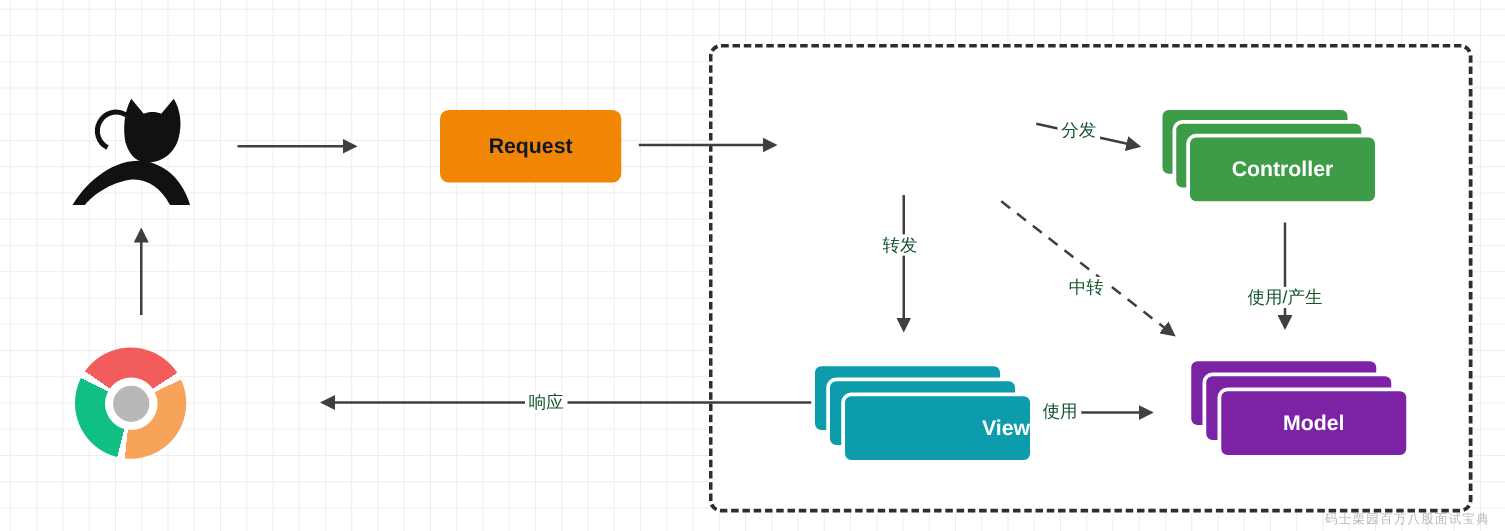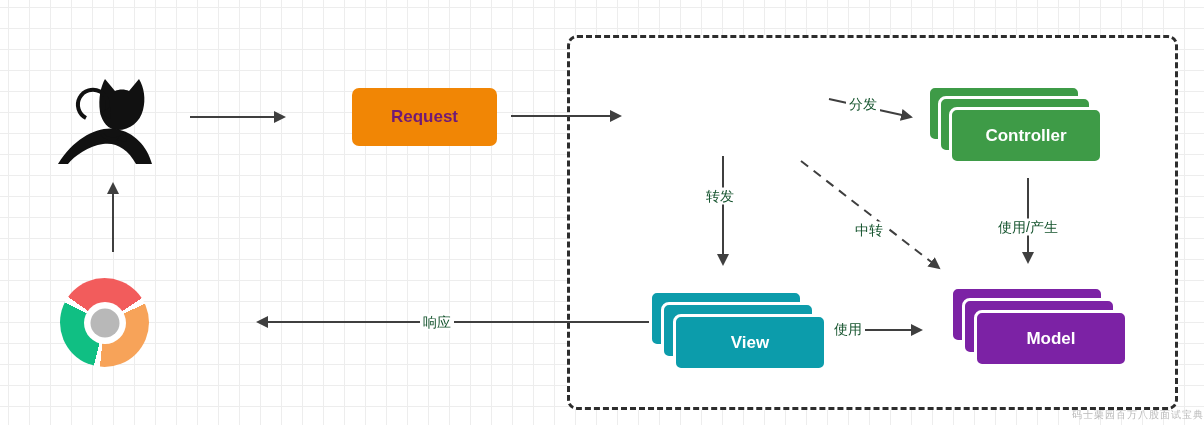"Request" .node { color: #701a75 -> #0f172a }
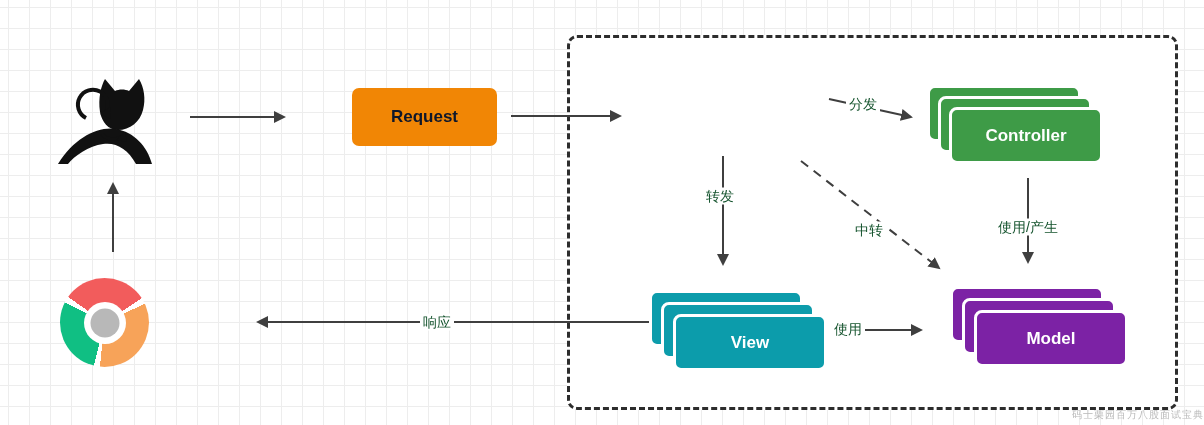"使用/产生" div.edge-label { top: 227px -> 238px }
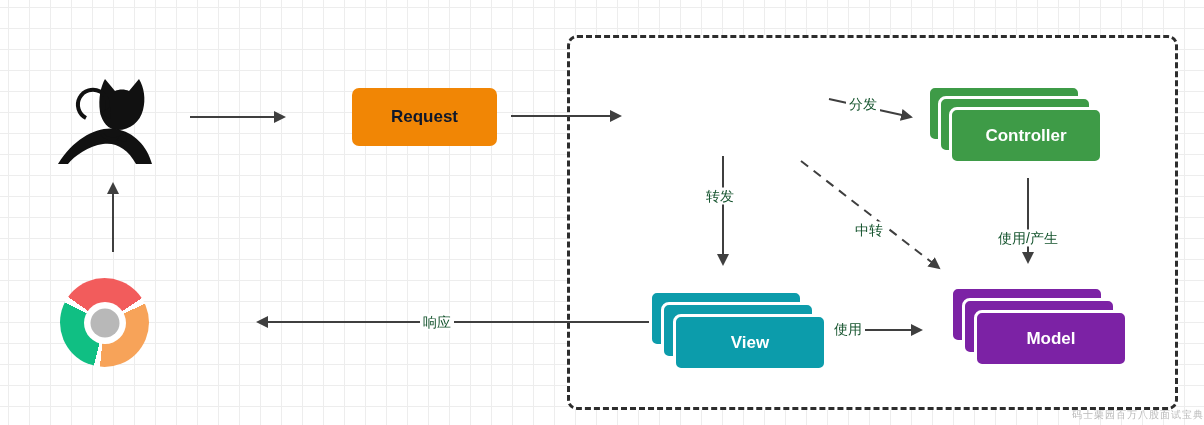"View" .teal { justify-content: none -> flex-end }
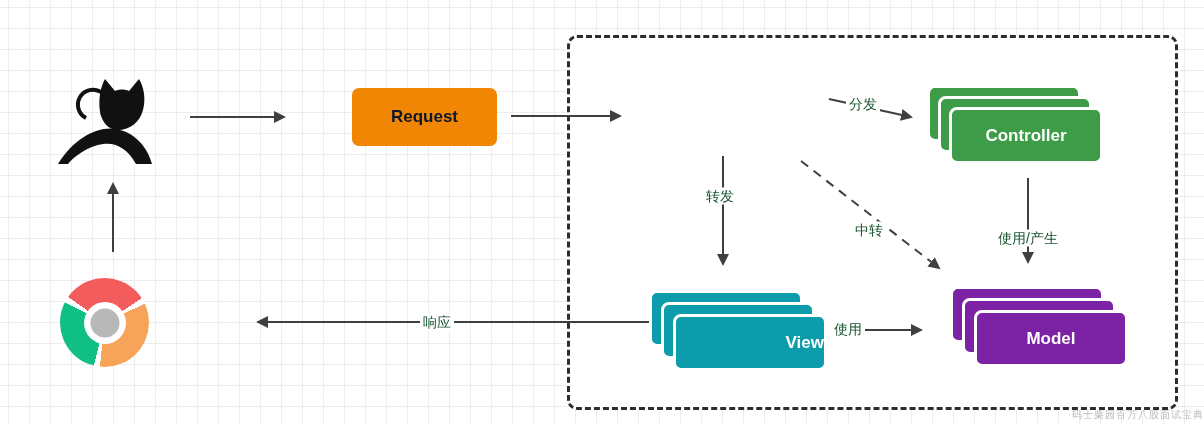"码士栗园百万八股面试宝典" .watermark { right: 0 -> 12px }
